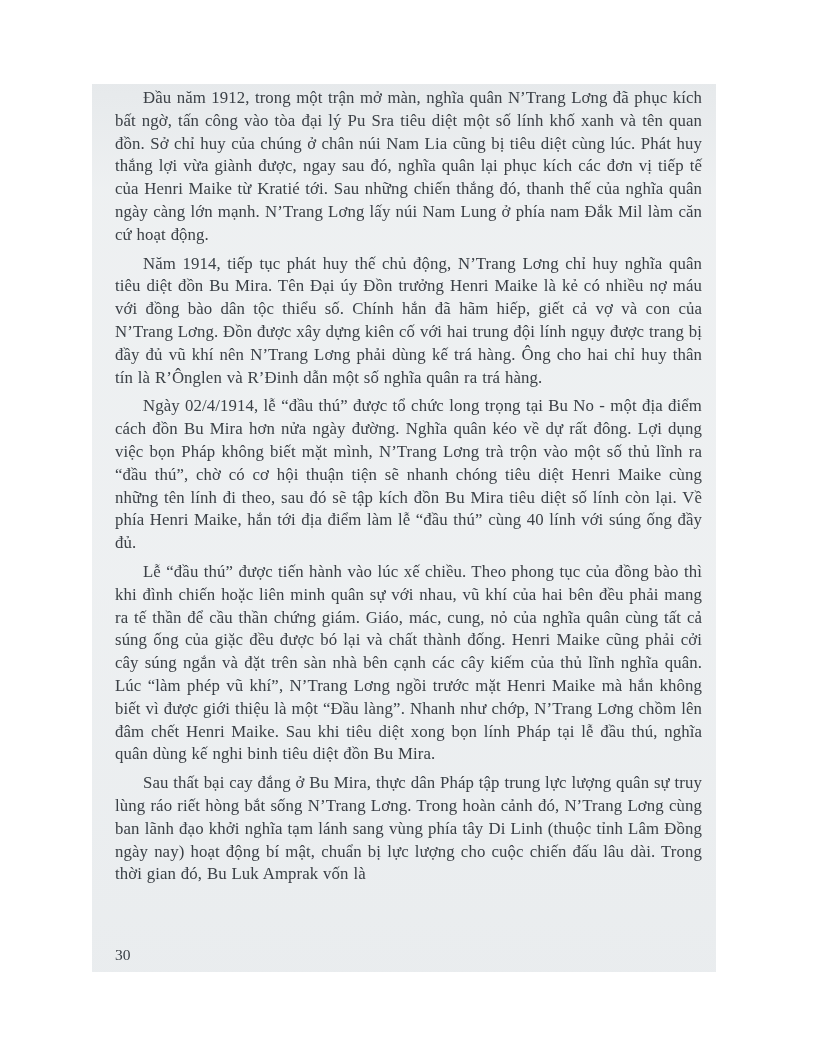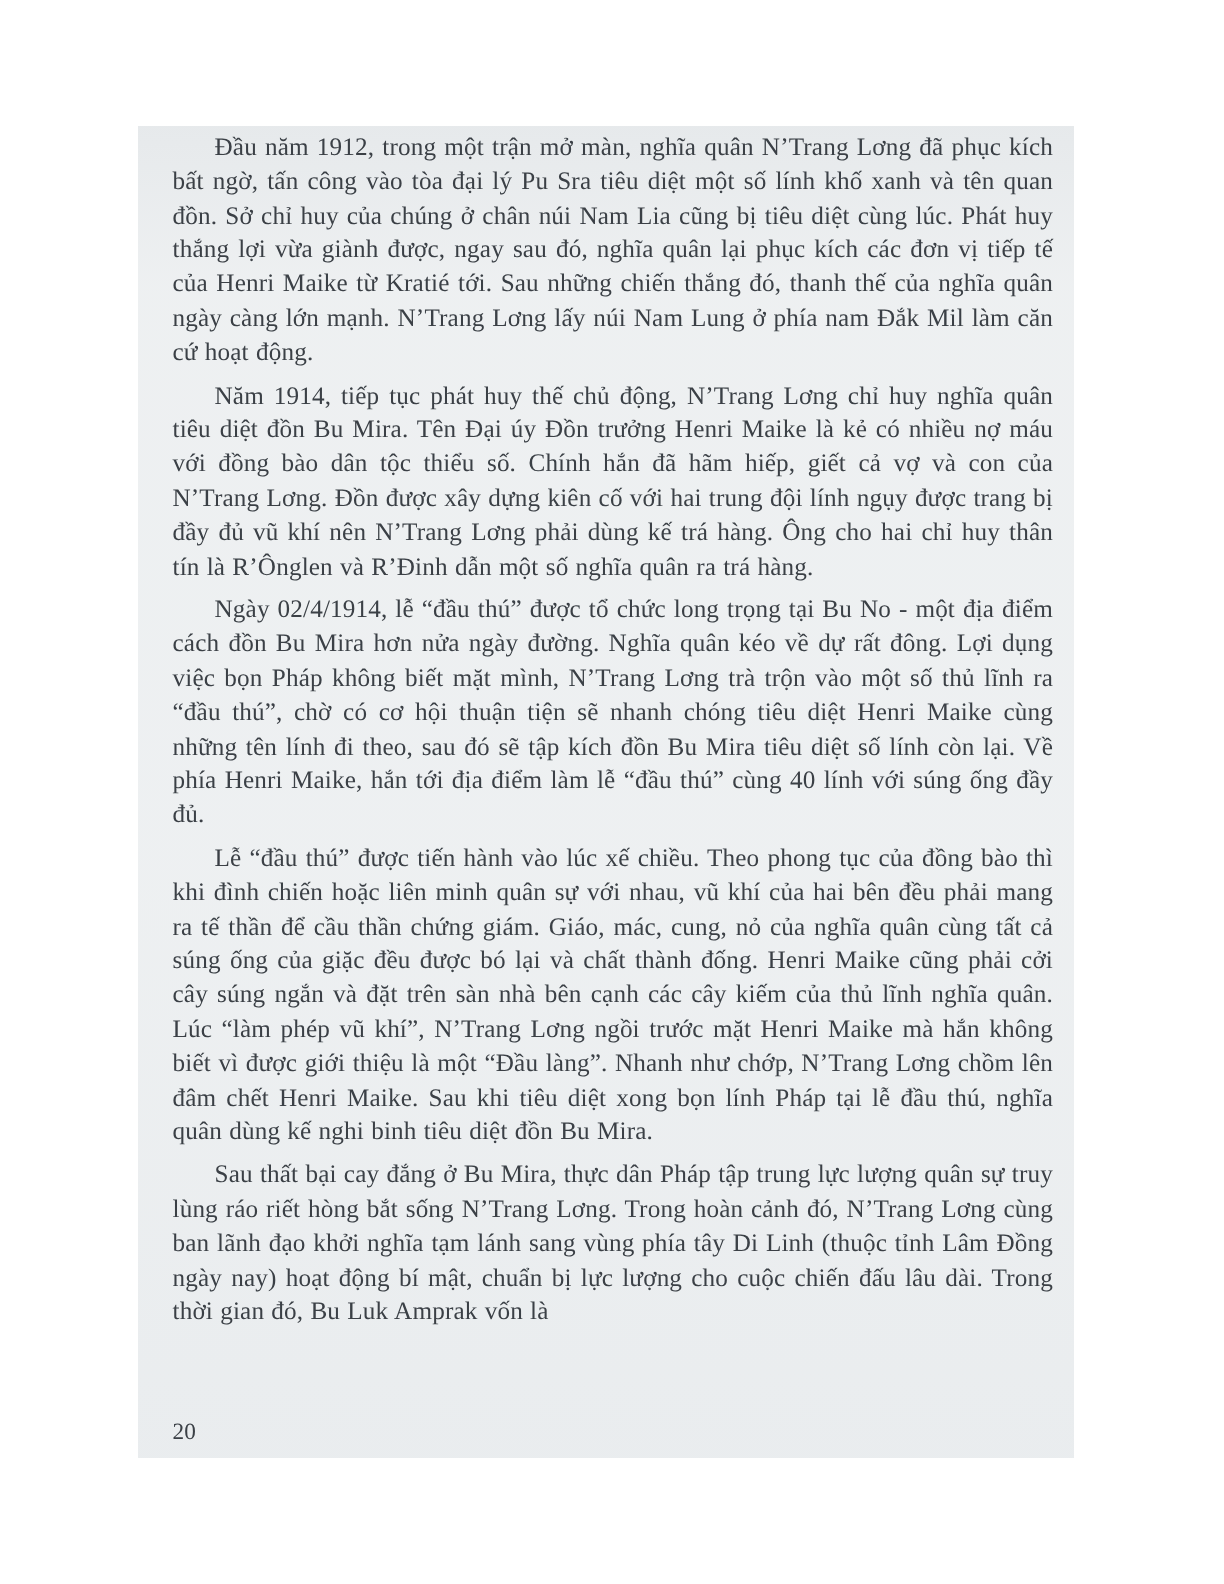"20" div.page-number { text: 20 -> 30 }
